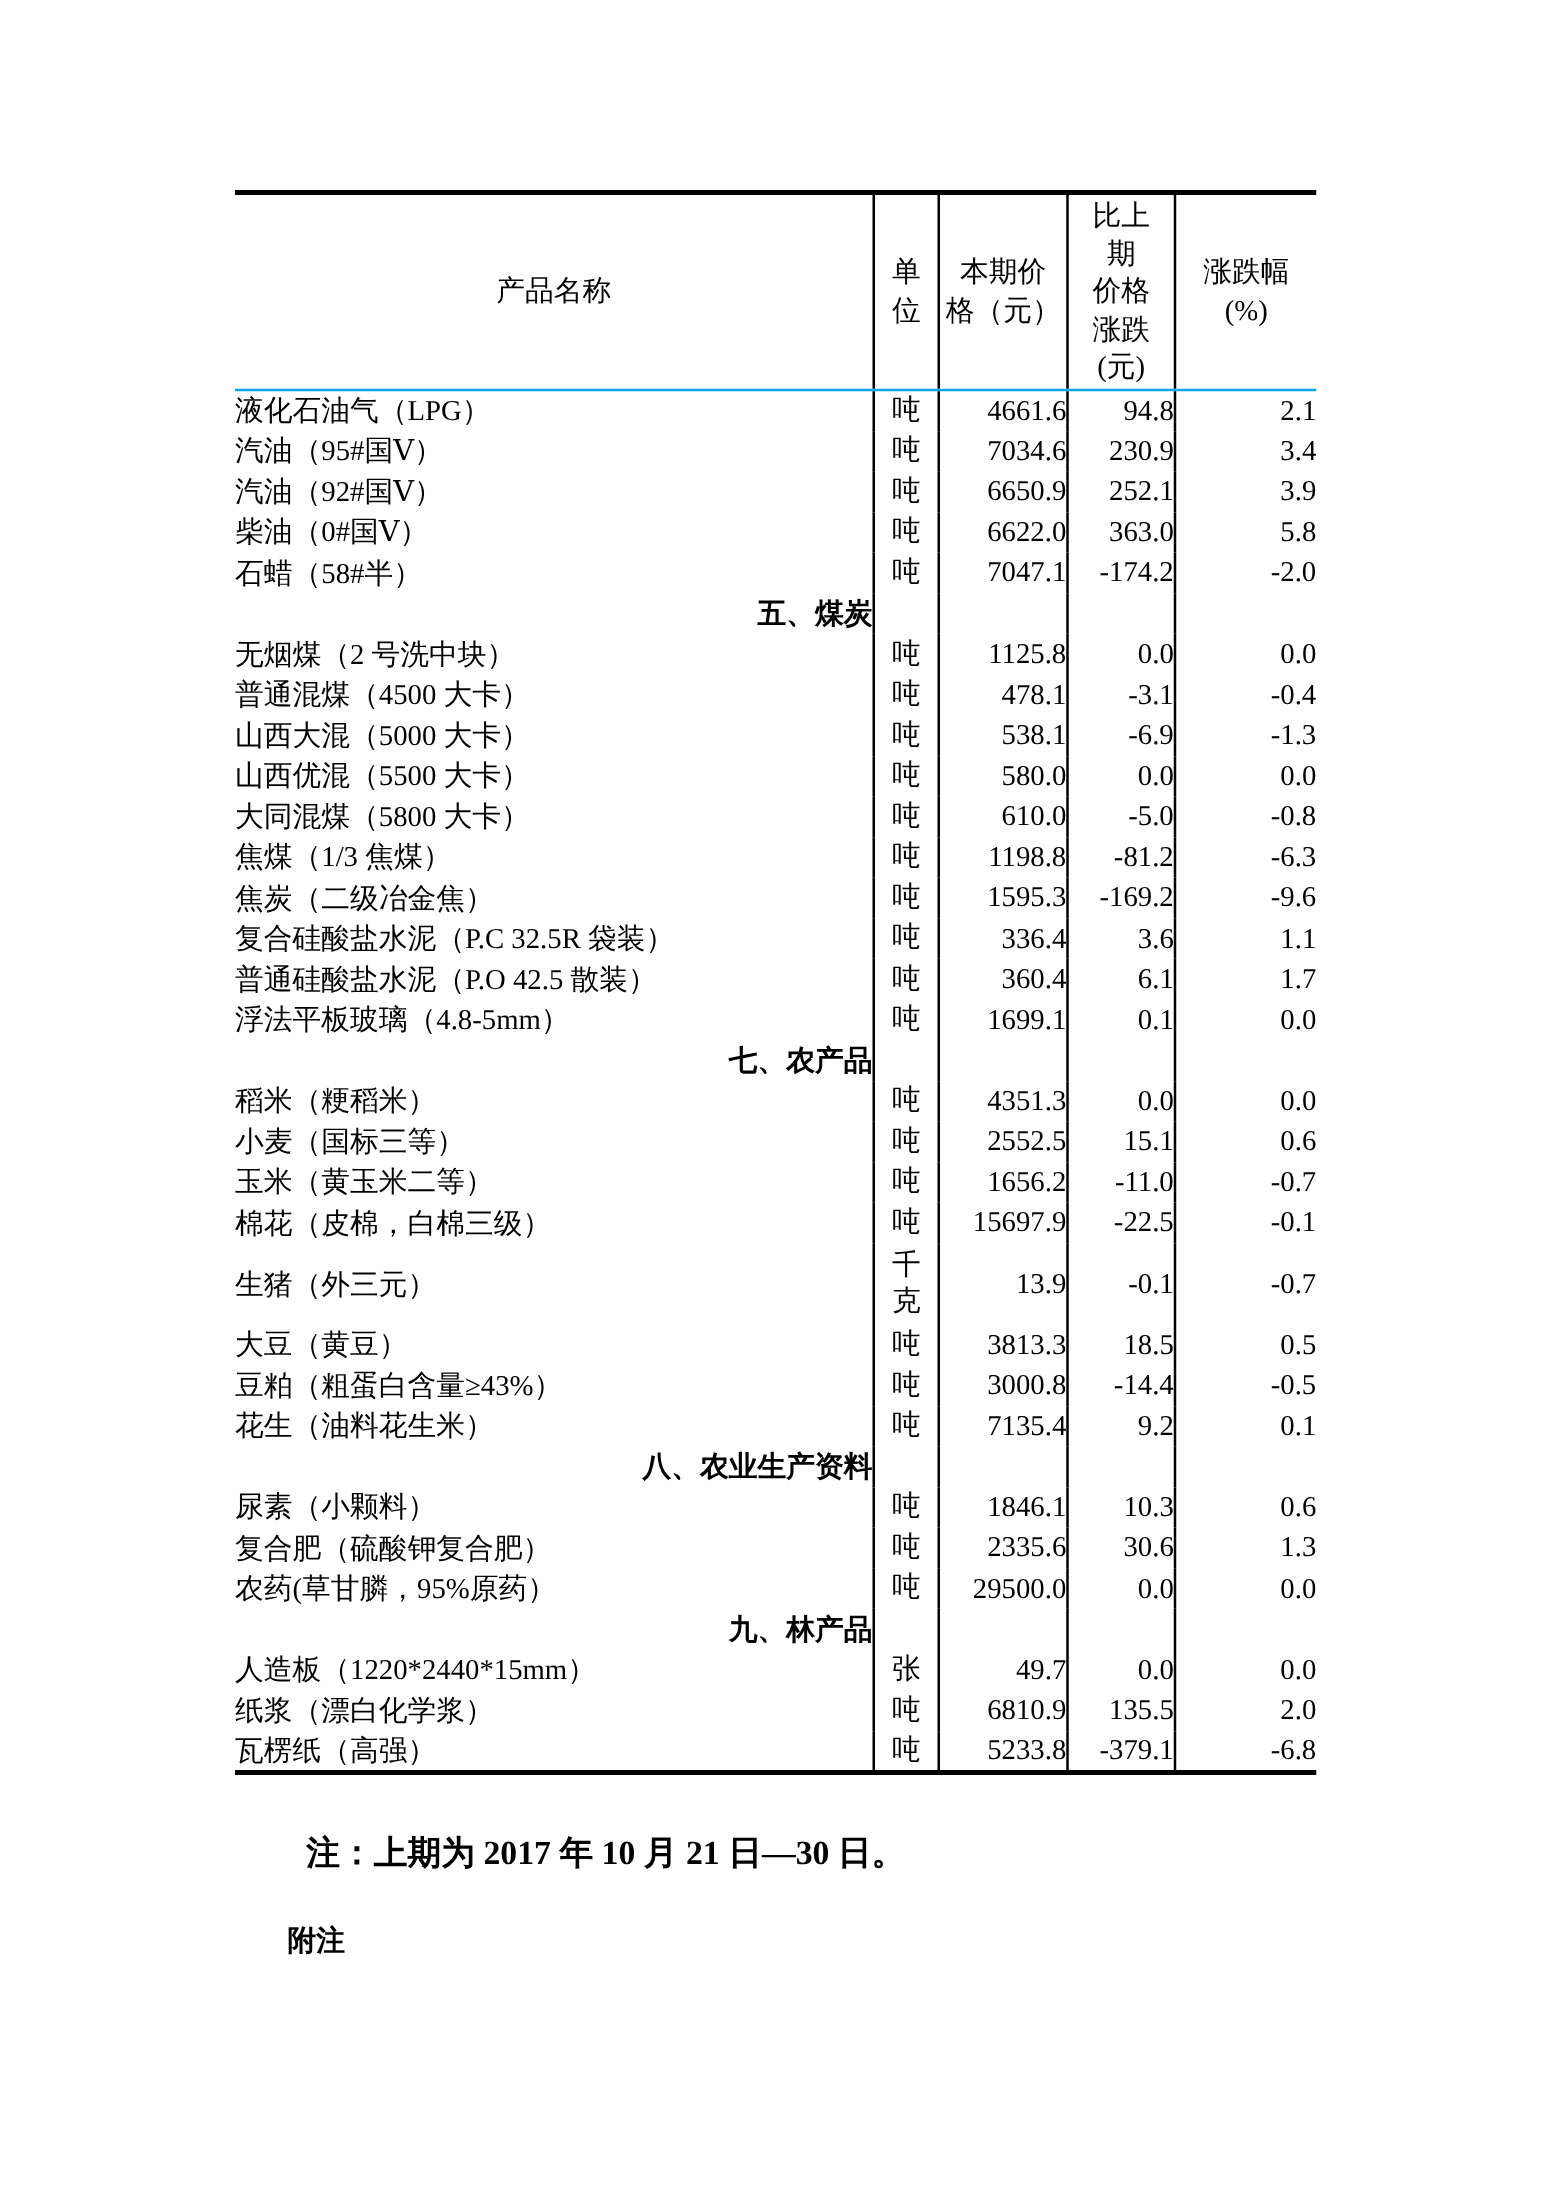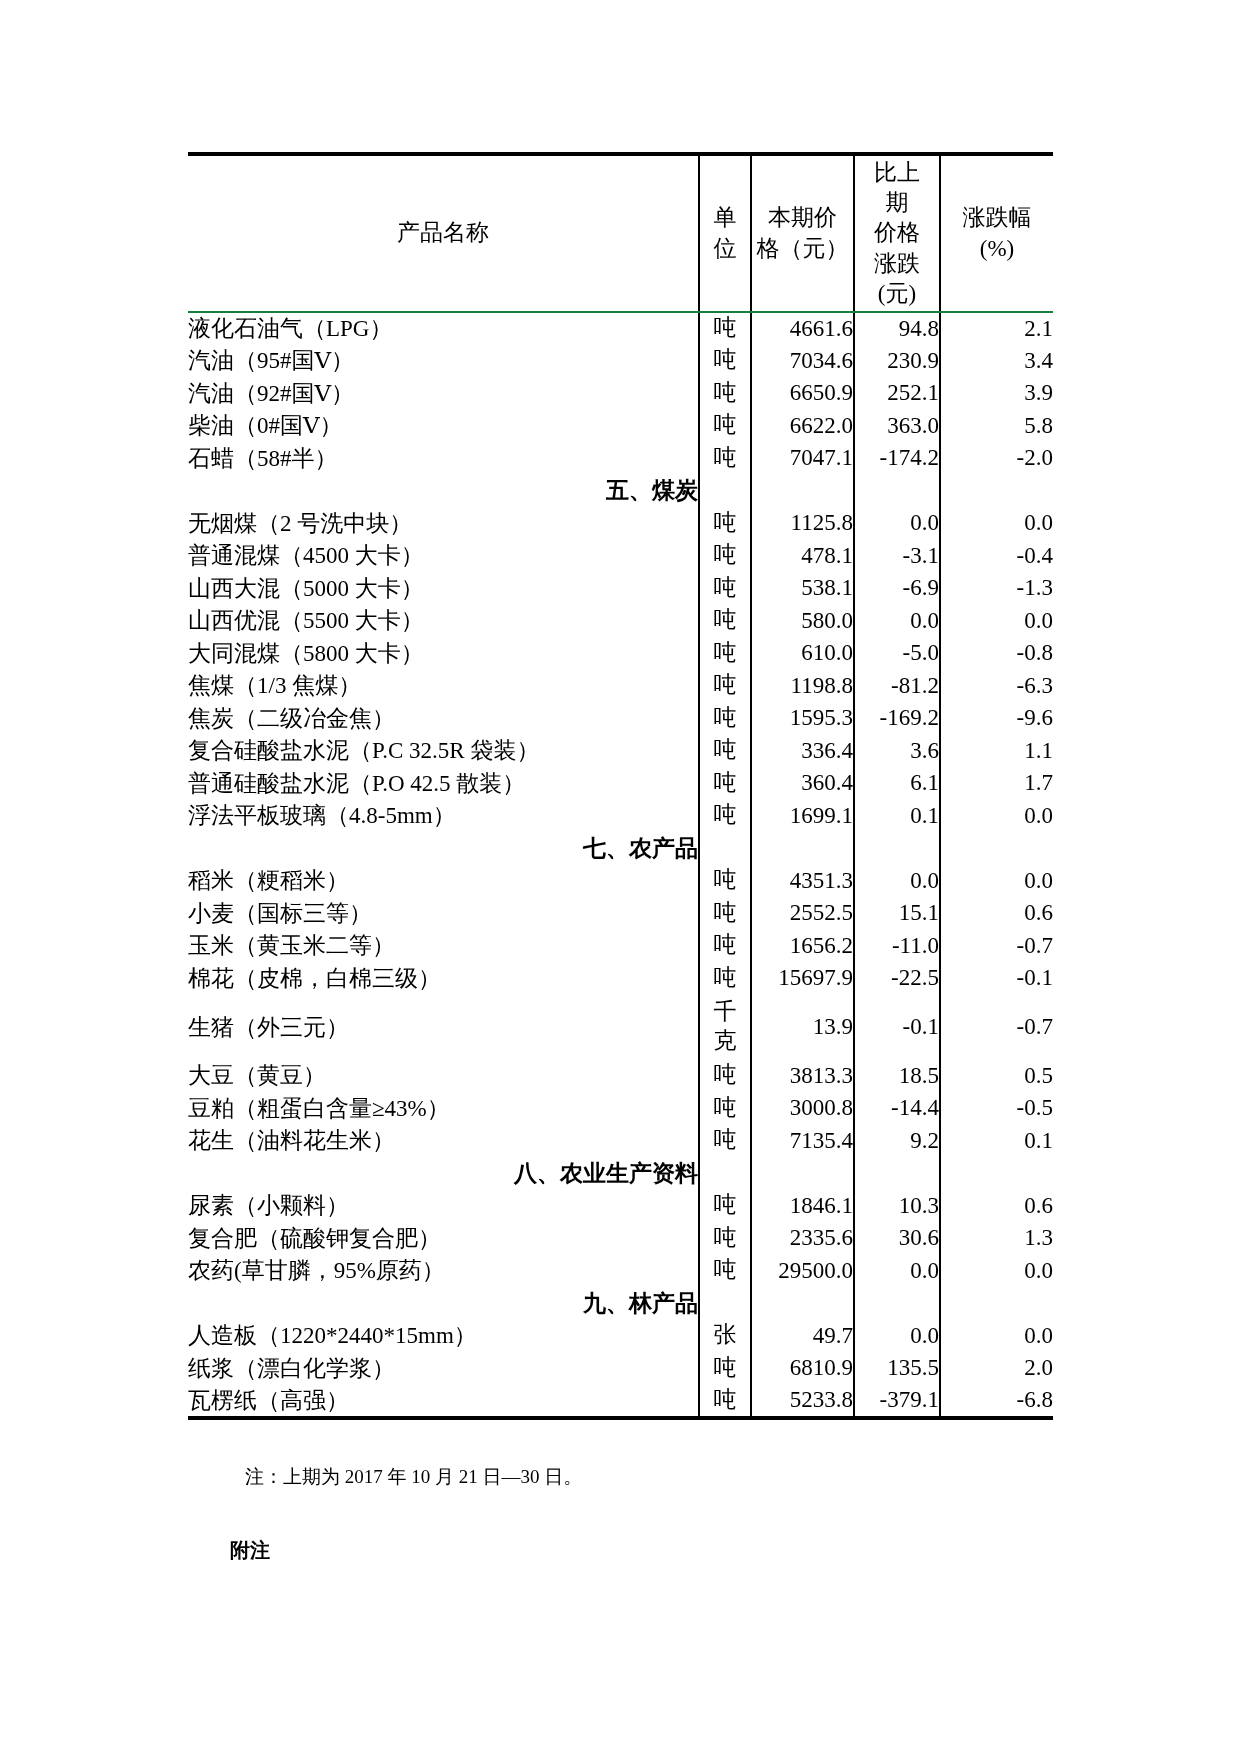"比上" thead th { border-bottom: 2px solid #15803d -> 2px solid #0ea5e9 }
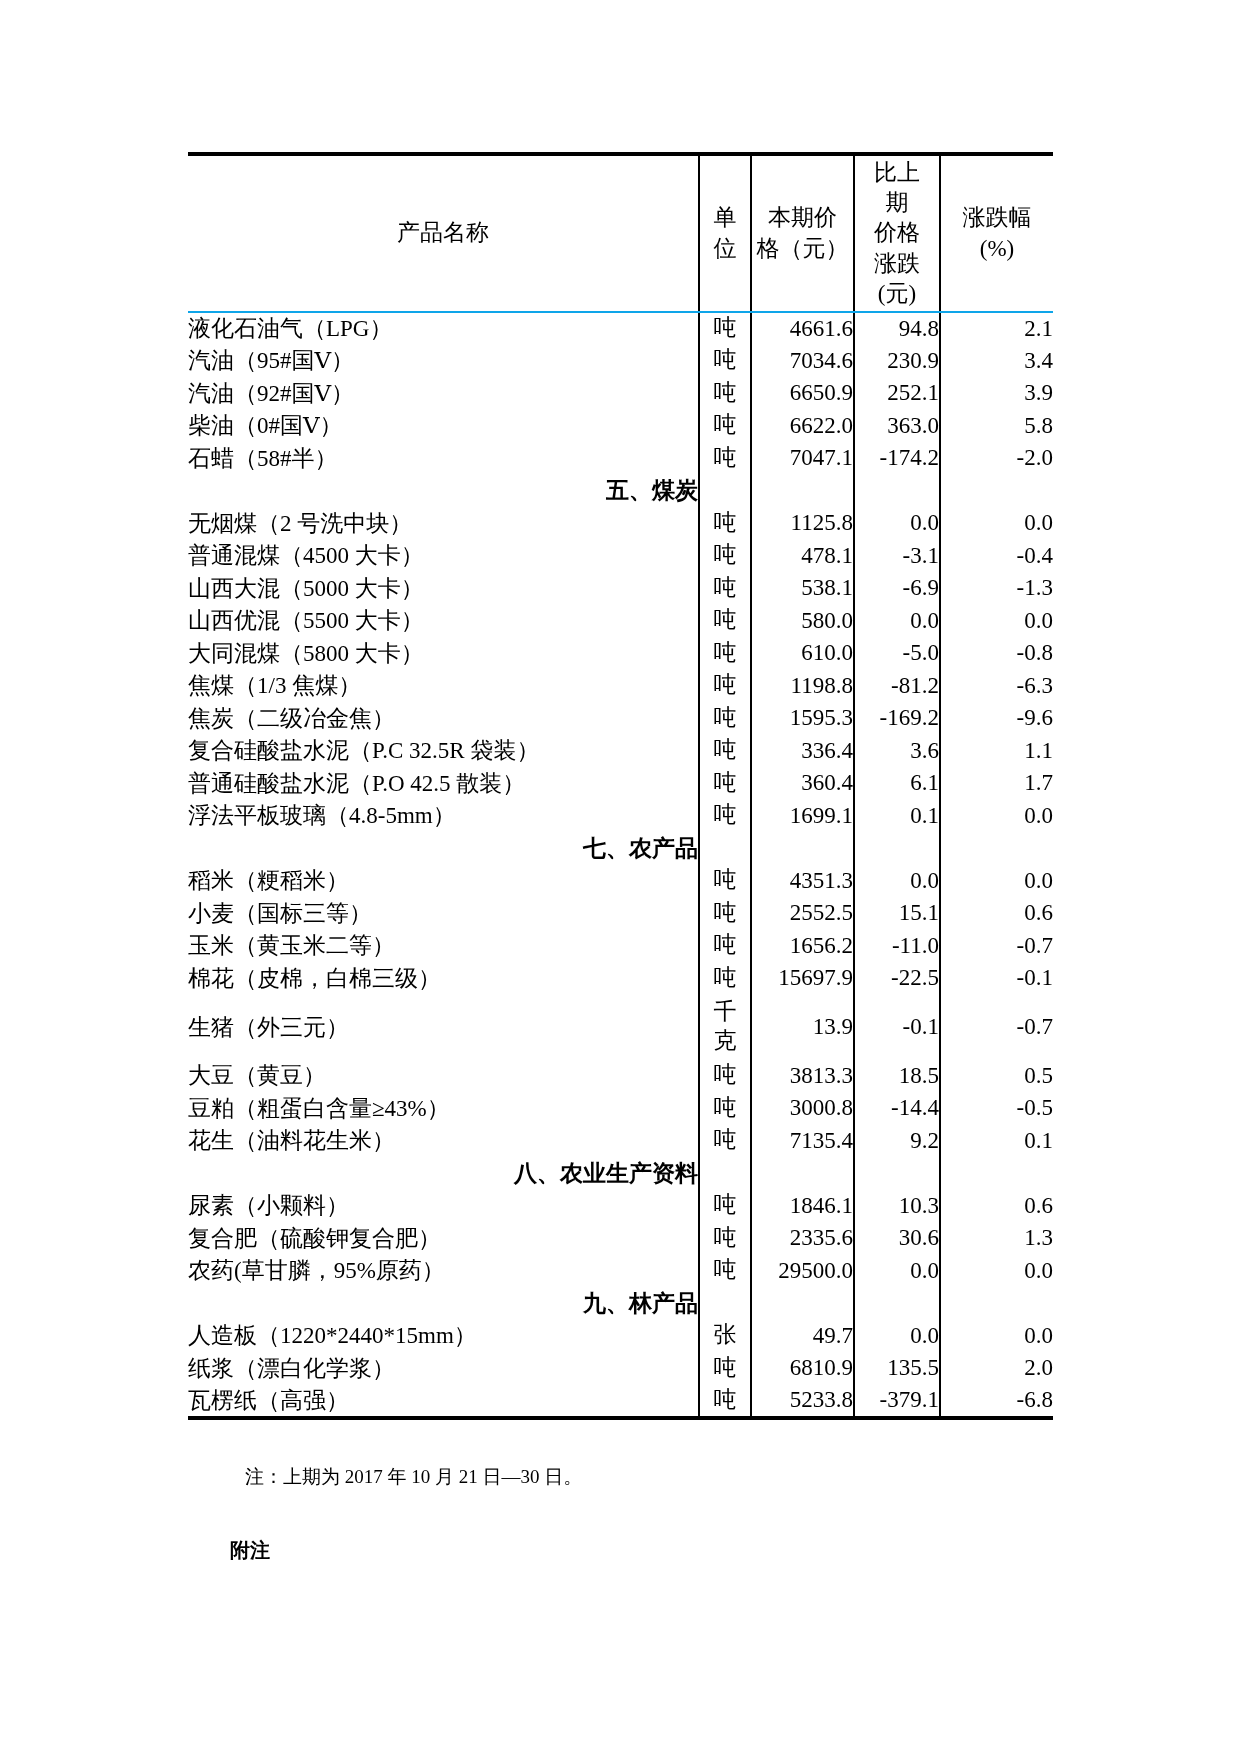"注：上期为 2017 年 10 月" .table-note { font-size: 19px -> 27px; font-weight: none -> bold }
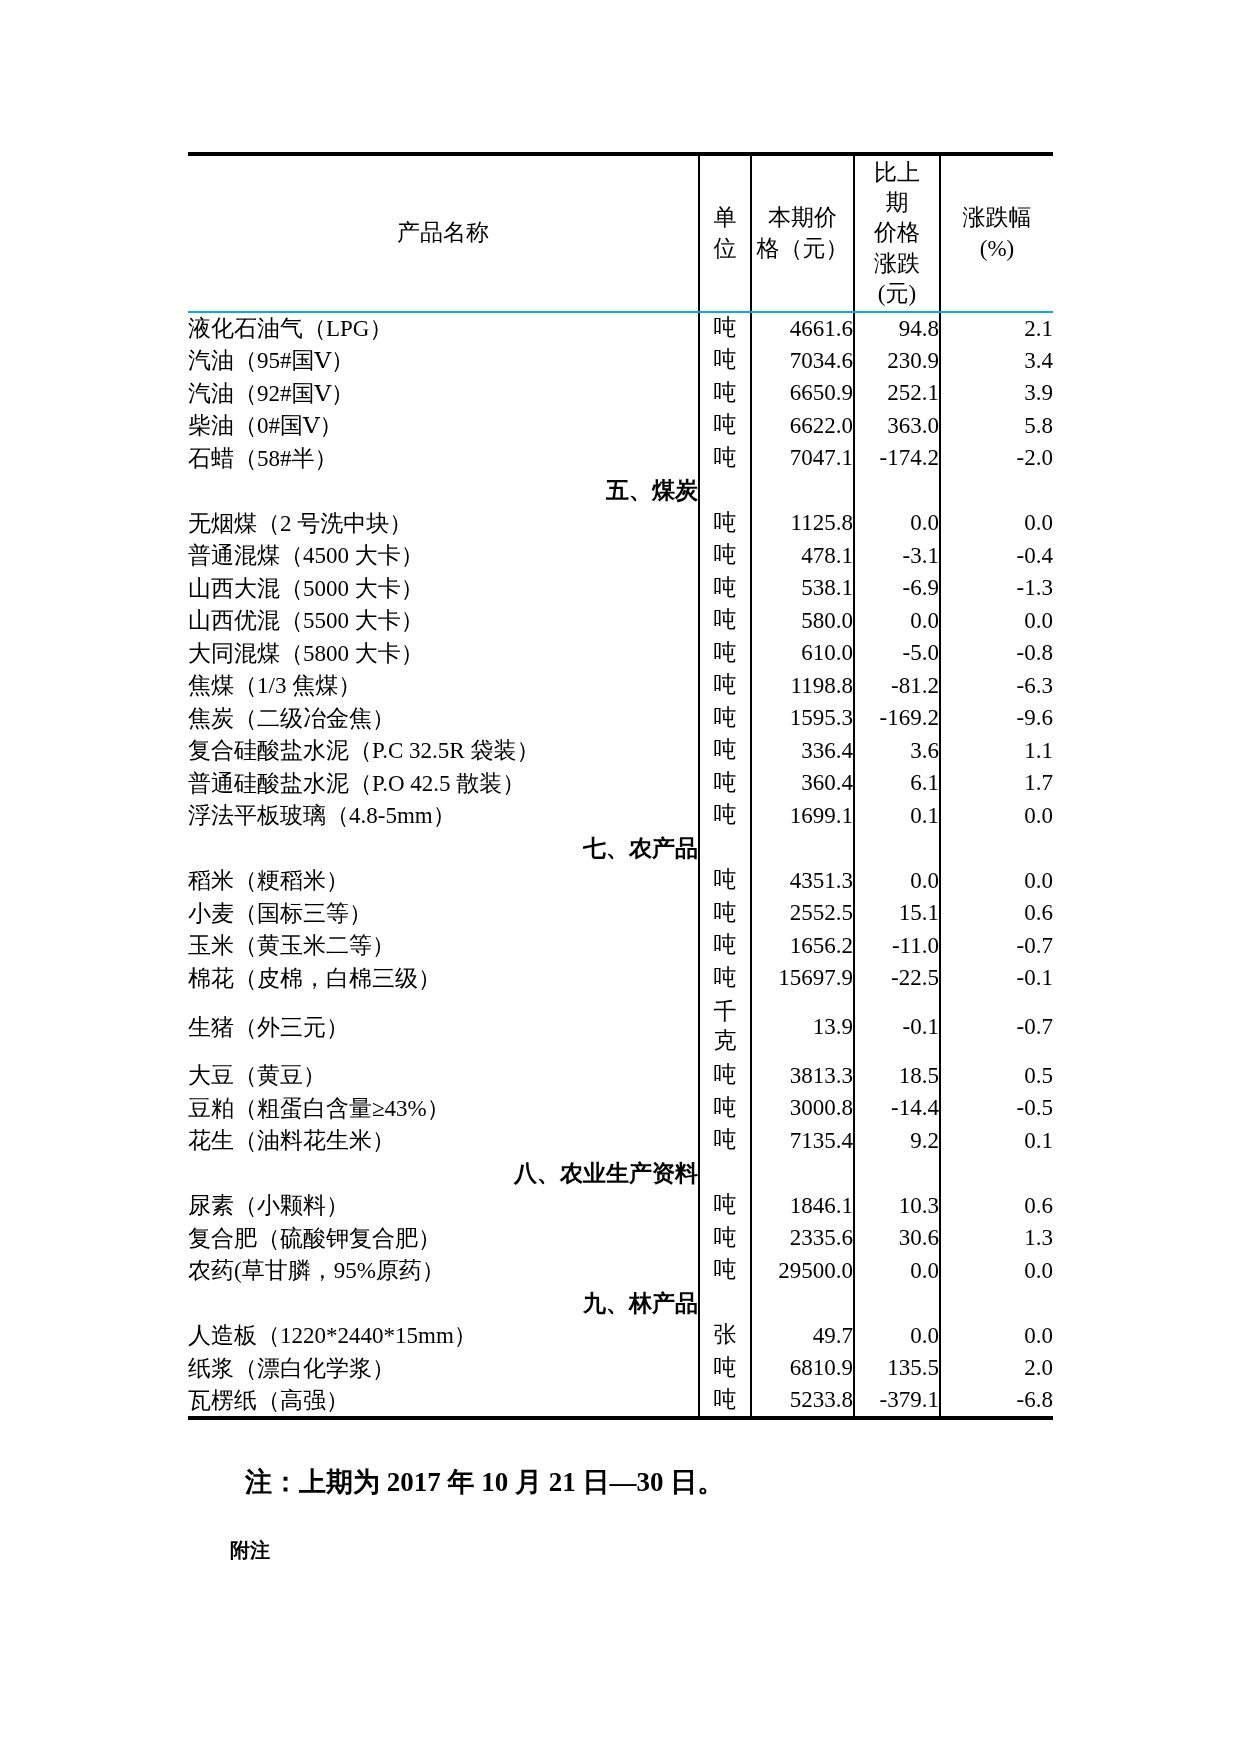"附注" .appendix-label { font-size: 20px -> 23px }
